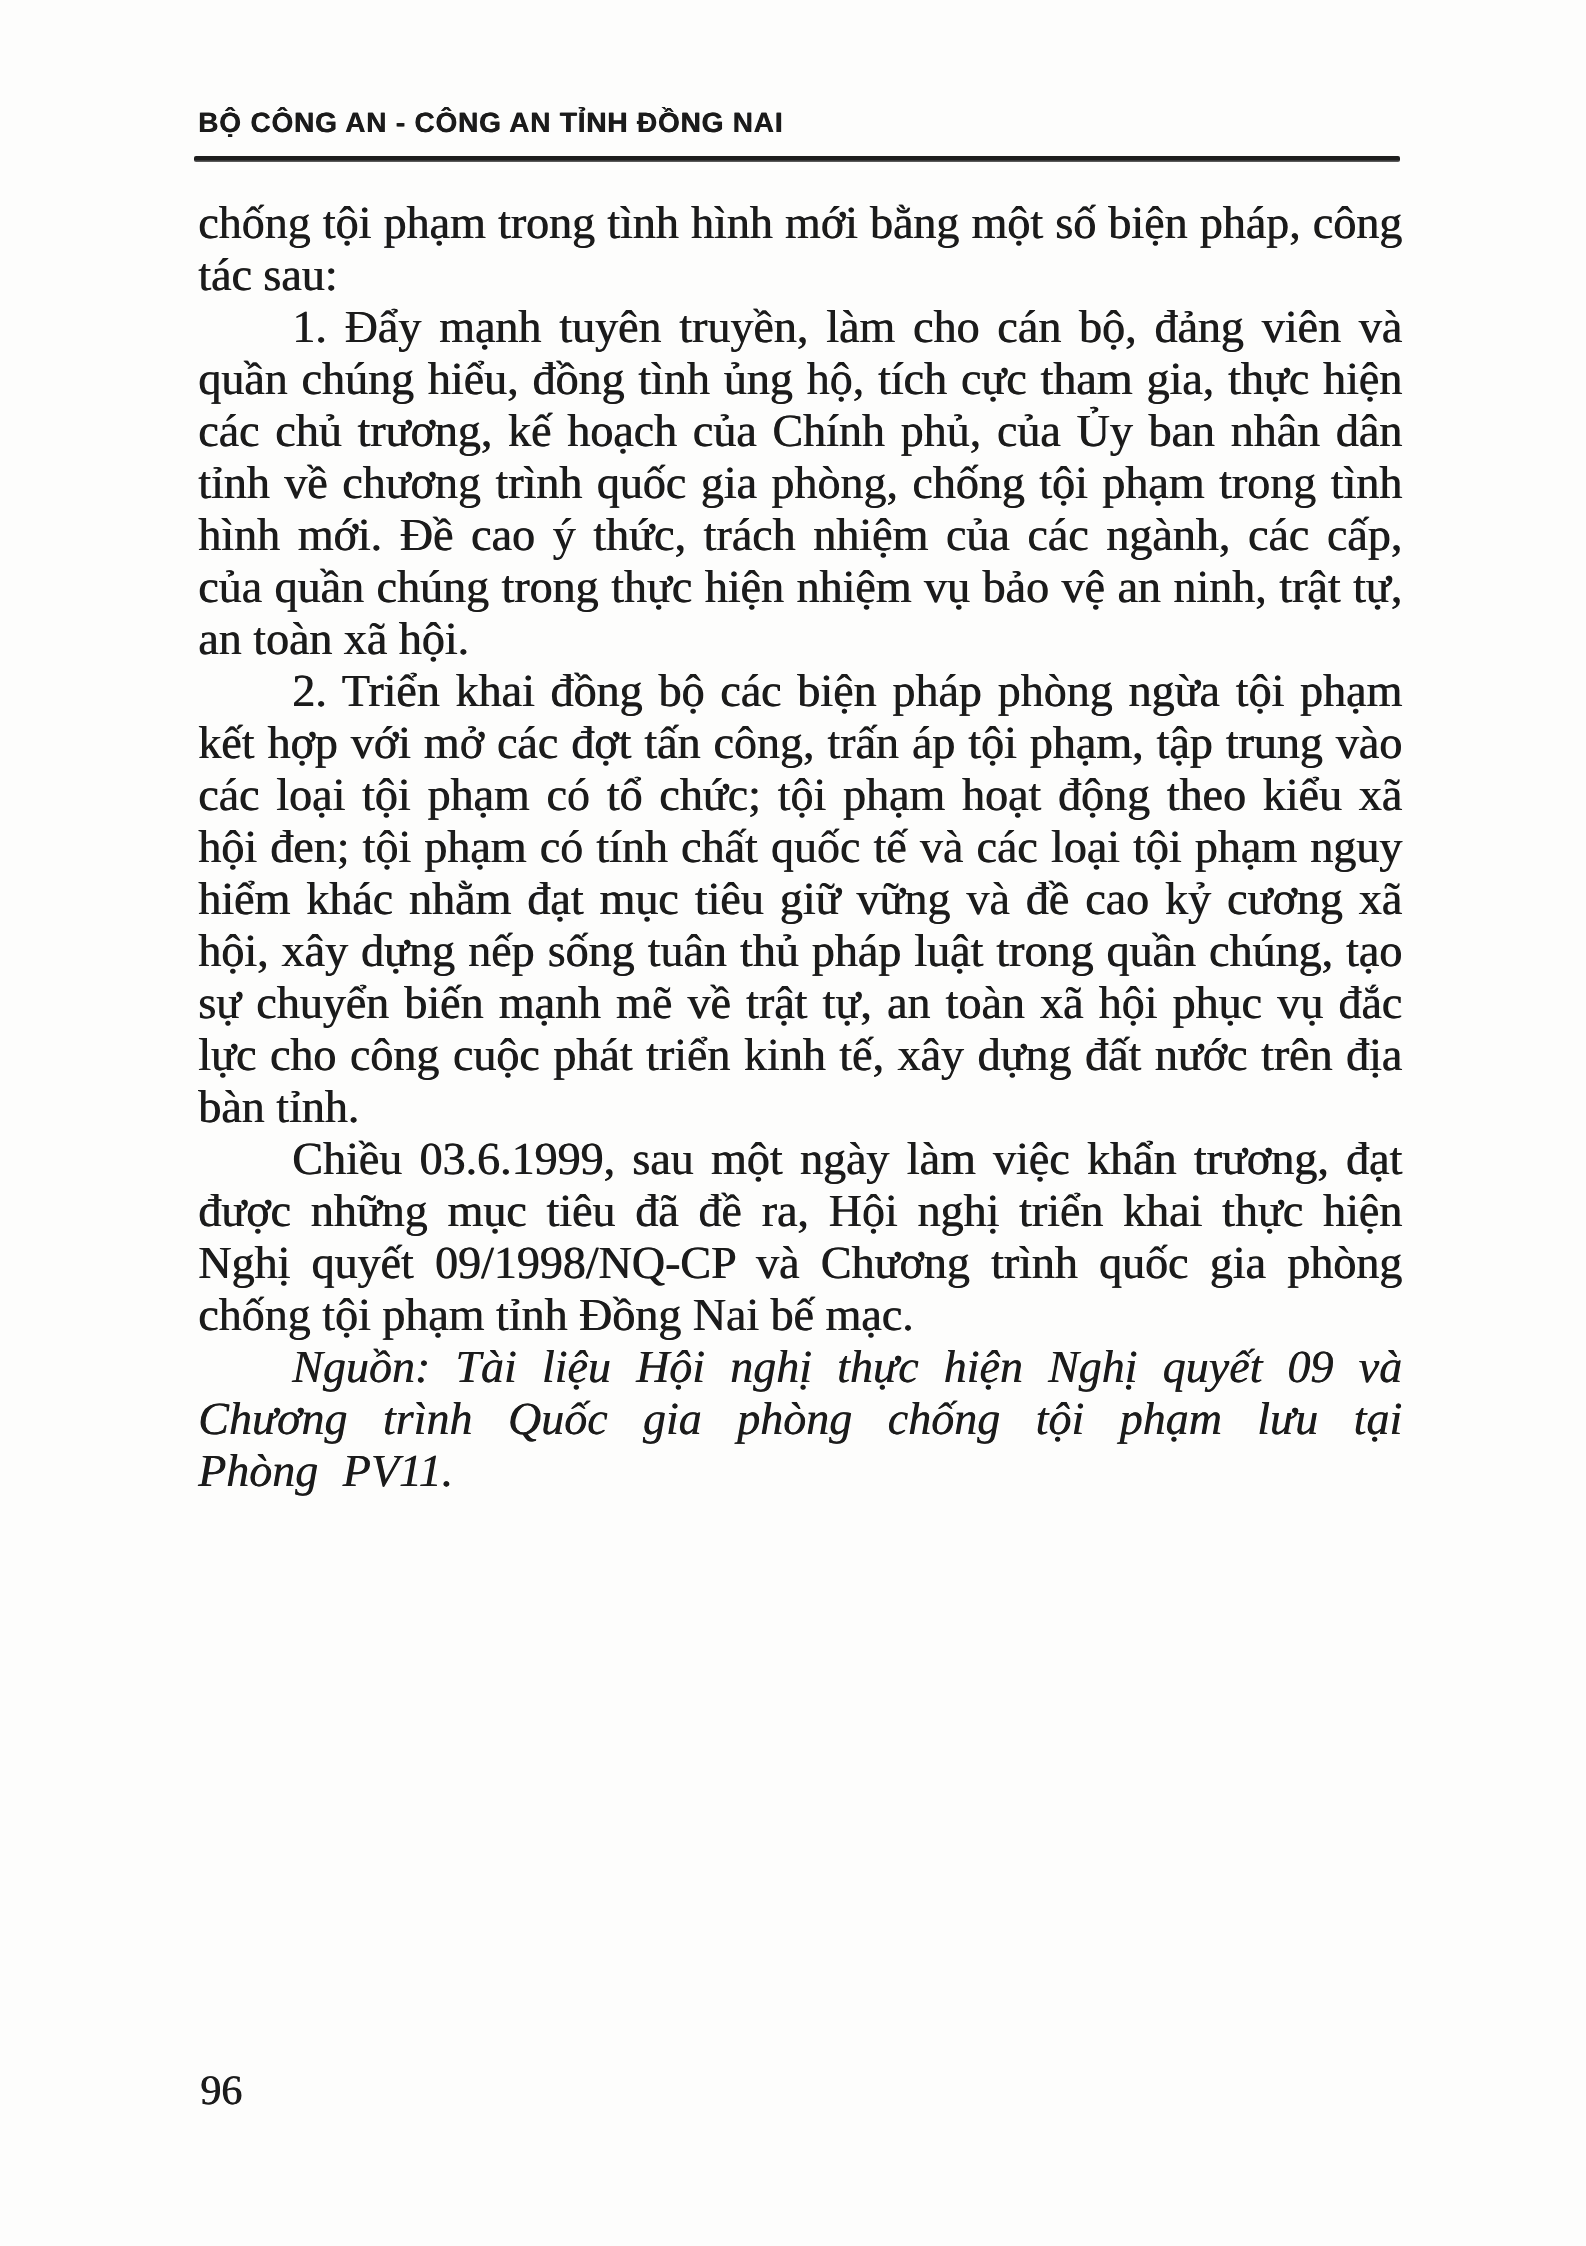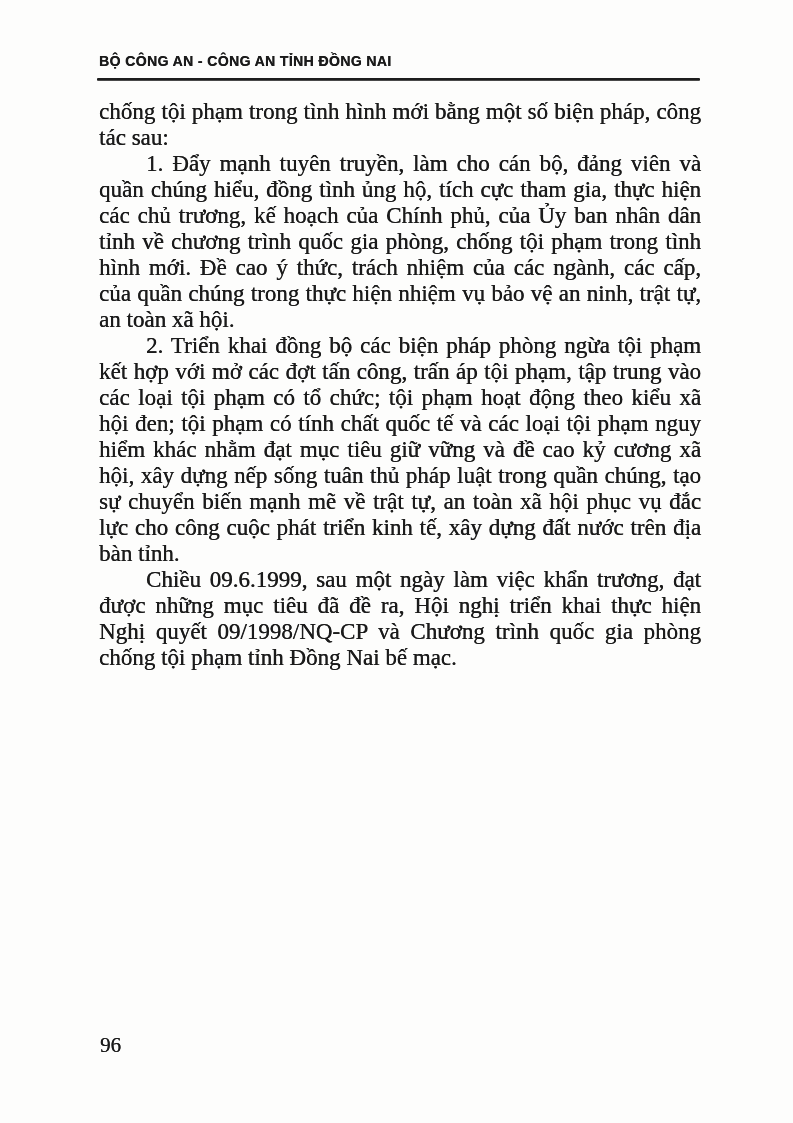"Chiều 09.6.1999, sau một ngày" p.indent { text: 09.6.1999 -> 03.6.1999 }
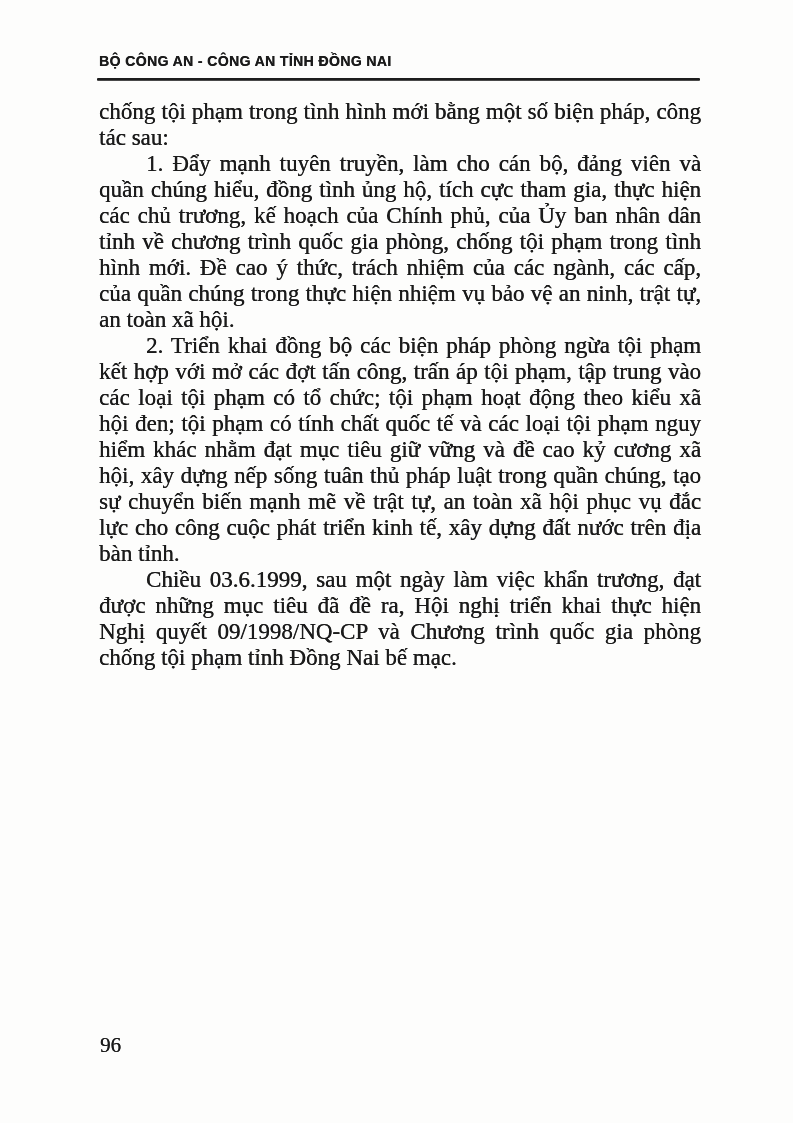"Nguồn: Tài liệu Hội nghị" p.indent { html: none -> <p>Nguồn: Tài liệu Hội nghị thực hiện Nghị quyết 09 và Chương trình Quốc gia phòng chống tội phạm lưu tại Phòng PV11.</p> }
